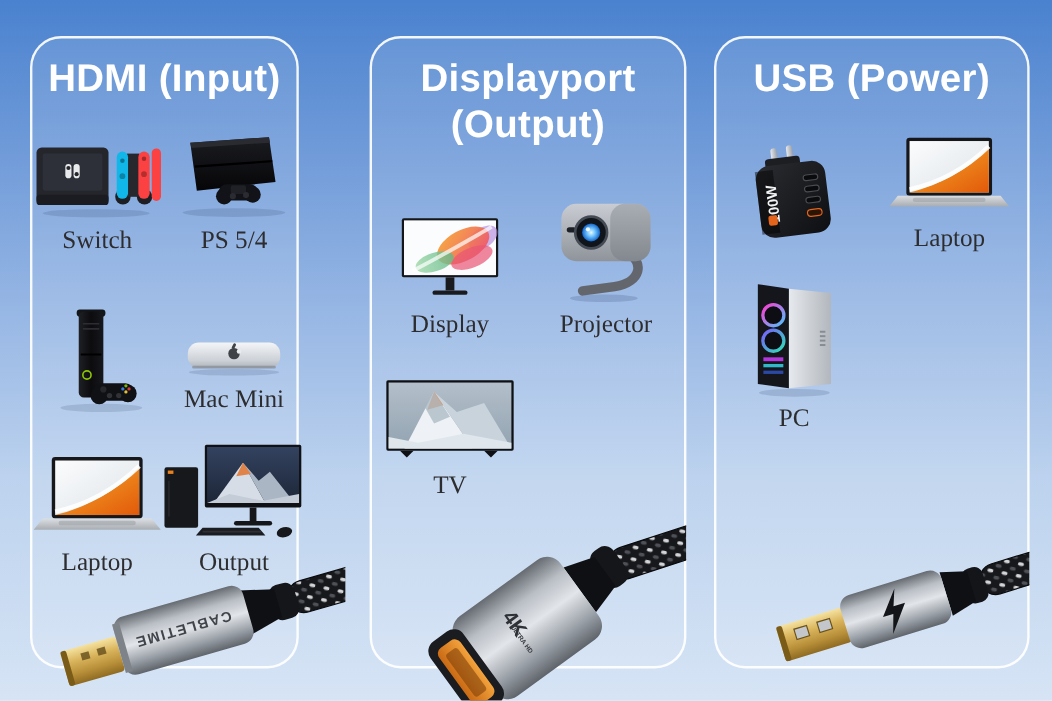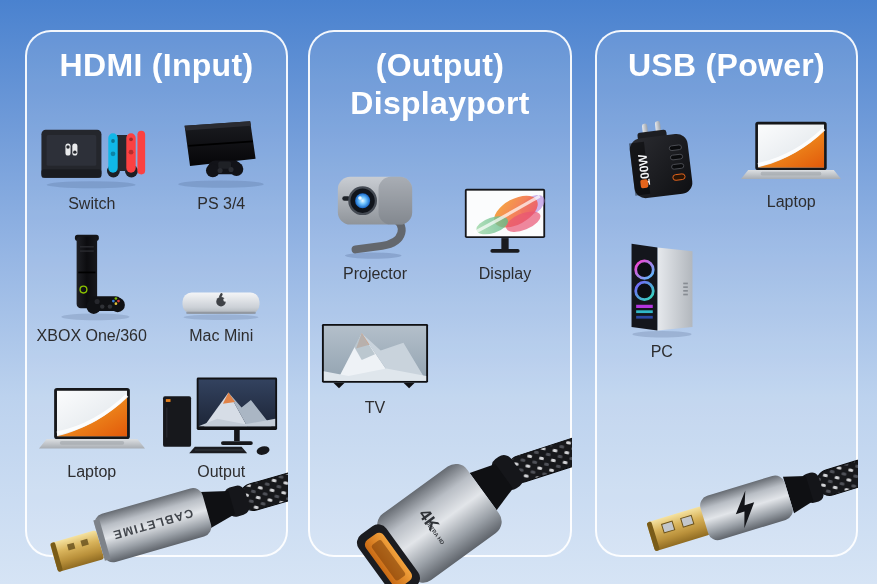"HDMI (Input)" #panel-hdmi { width: 263px -> 224px }
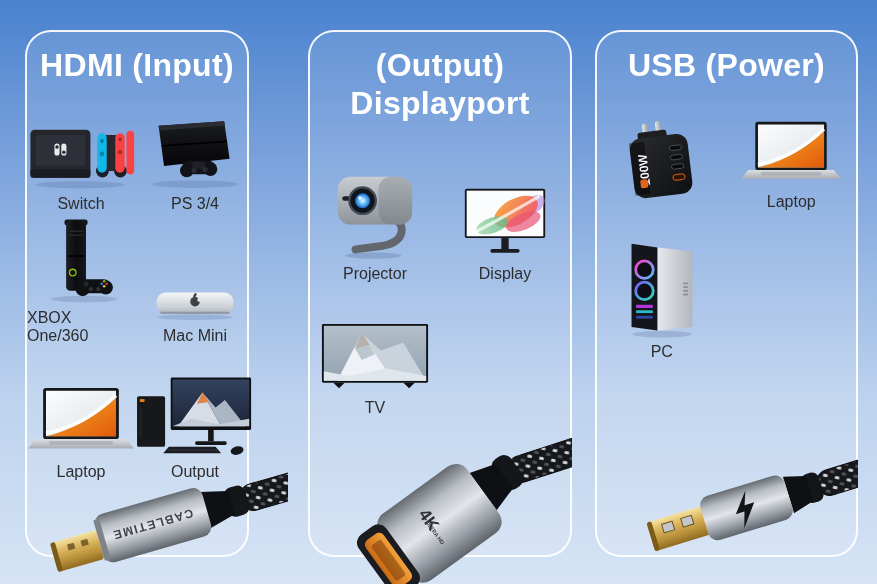"(Output)" span.tl { order: before "Displayport" -> after "Displayport" }
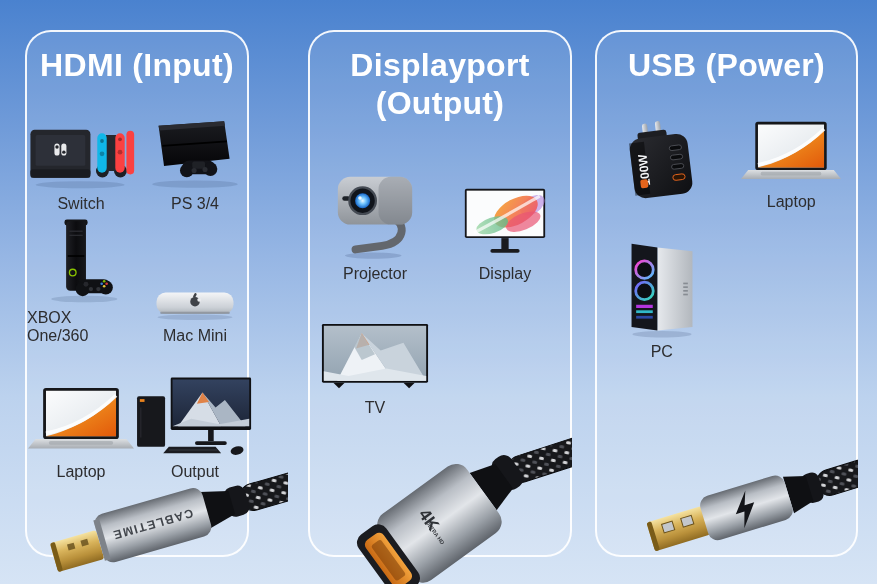"Switch" .dev-label { font-family: none -> Liberation Serif, serif; font-size: 16px -> 21px }
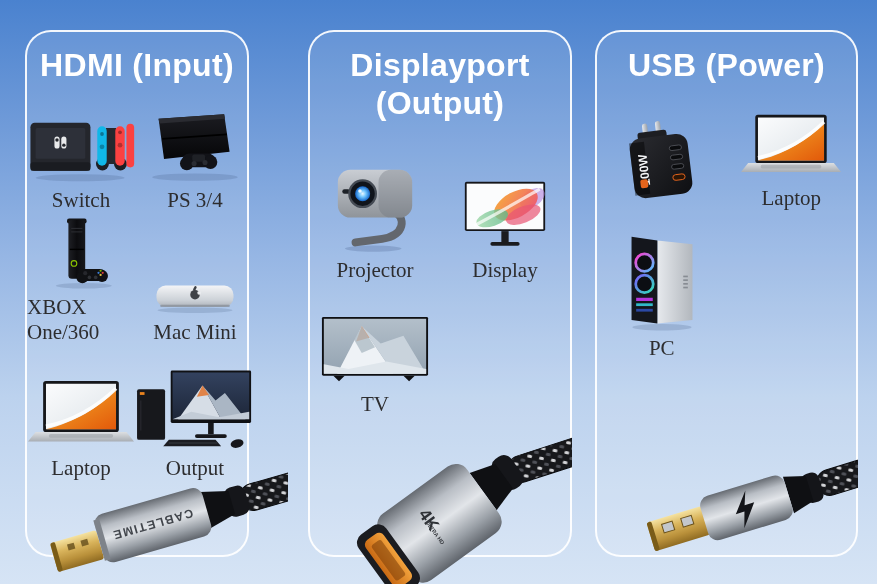"PS 3/4" figcaption.dev-label { text: 3/4 -> 5/4 }
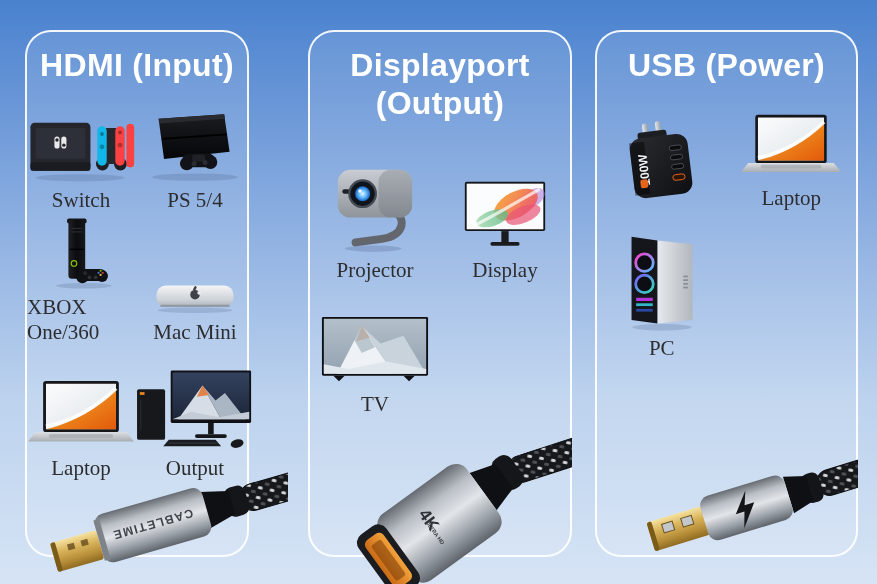"Projector" figure.dev { order: before "Display" -> after "Display" }
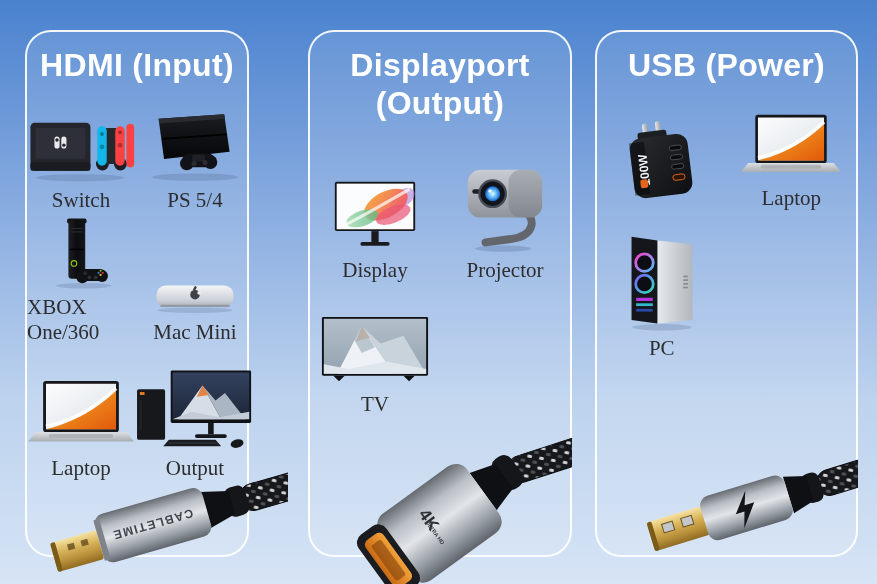"XBOX One/360" figcaption.dev-label { html: <figcaption>XBOX One/360</figcaption> -> none }
